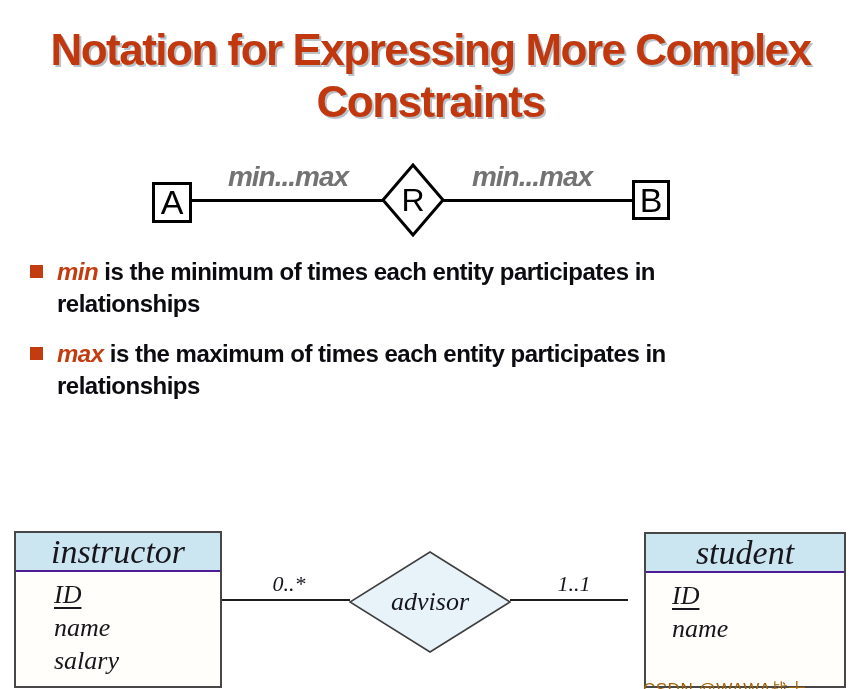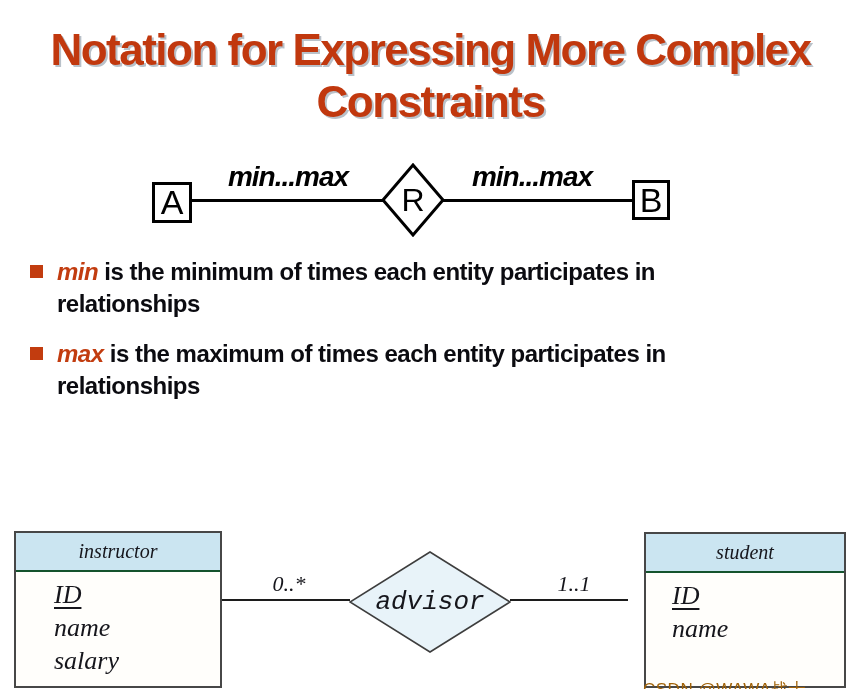"min...max" .mmlabel { color: #000000 -> #737373 }
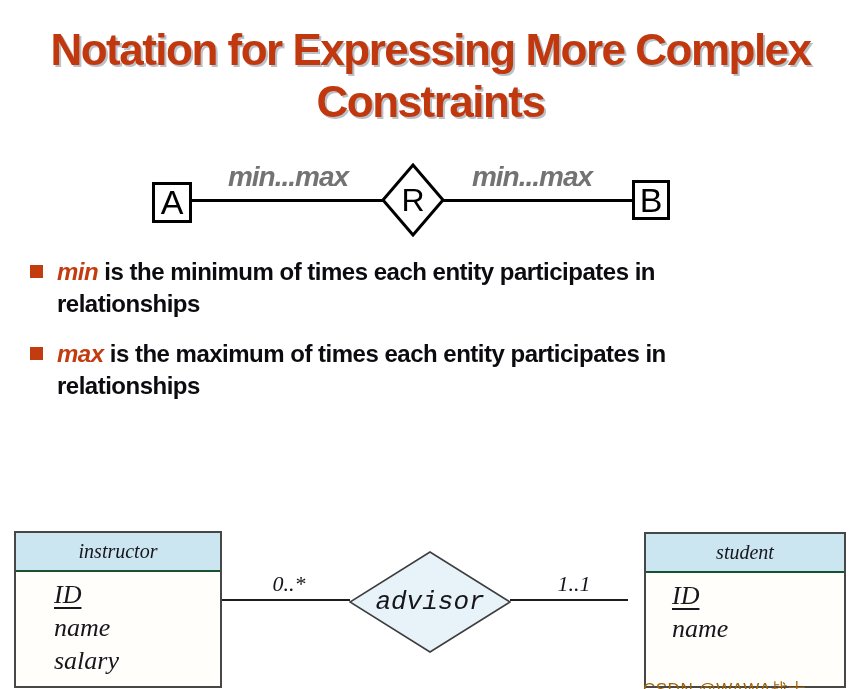"instructor" .erheader { border-bottom: 2px solid #14532d -> 2px solid #4c1d95; font-size: 20px -> 34px }
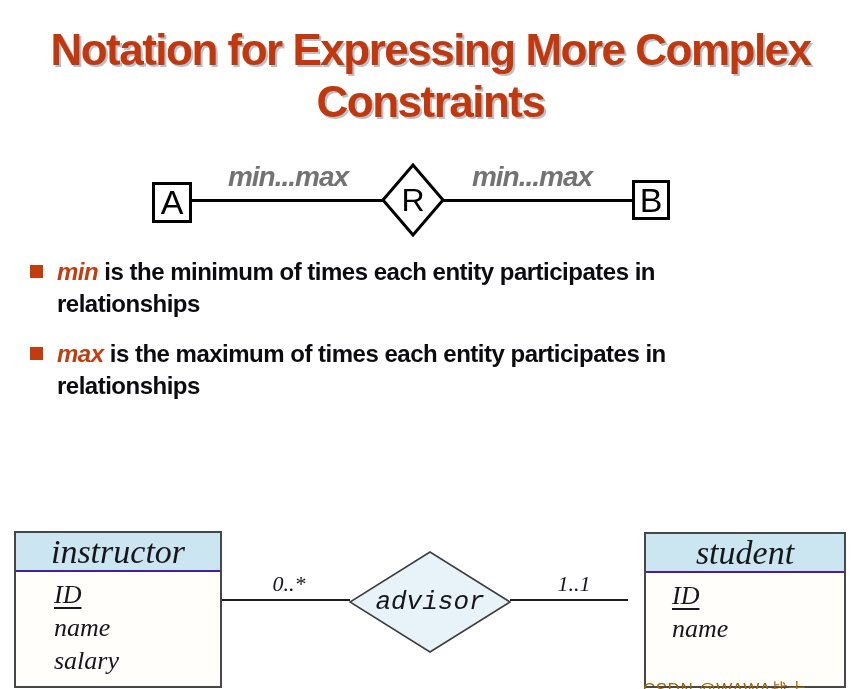"advisor" .advlabel { font-family: Liberation Mono, monospace -> Liberation Serif, serif }
